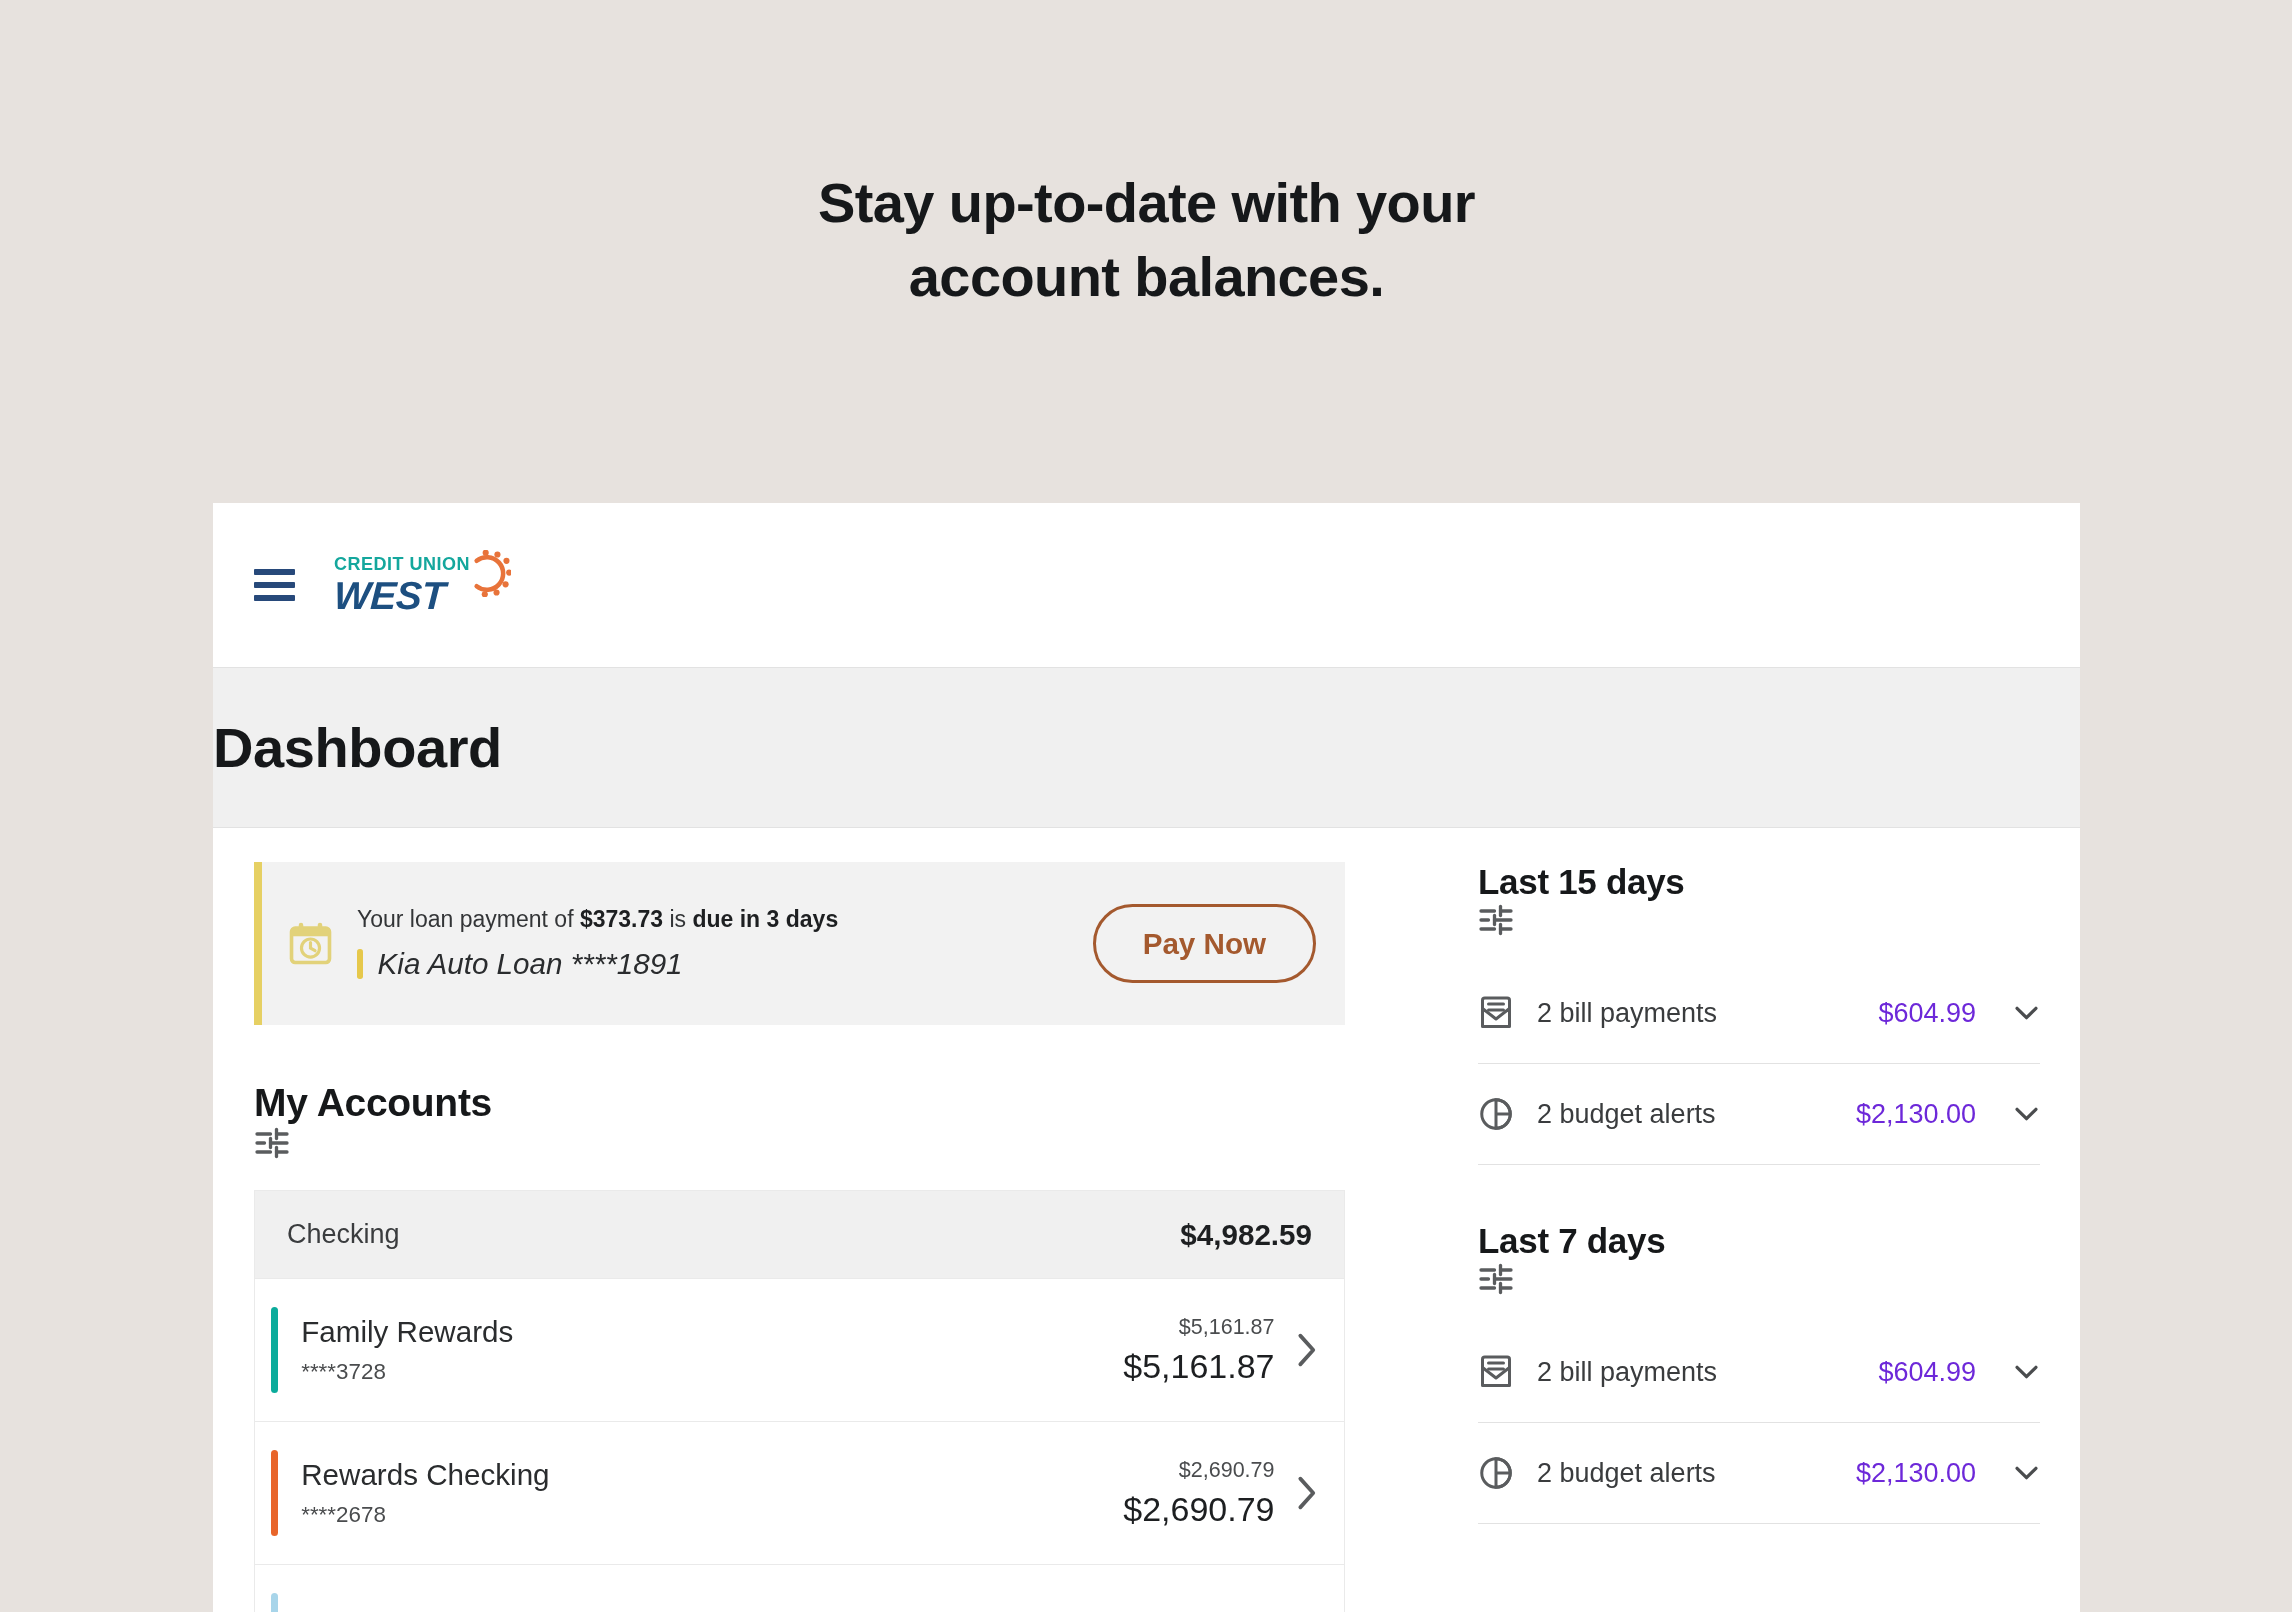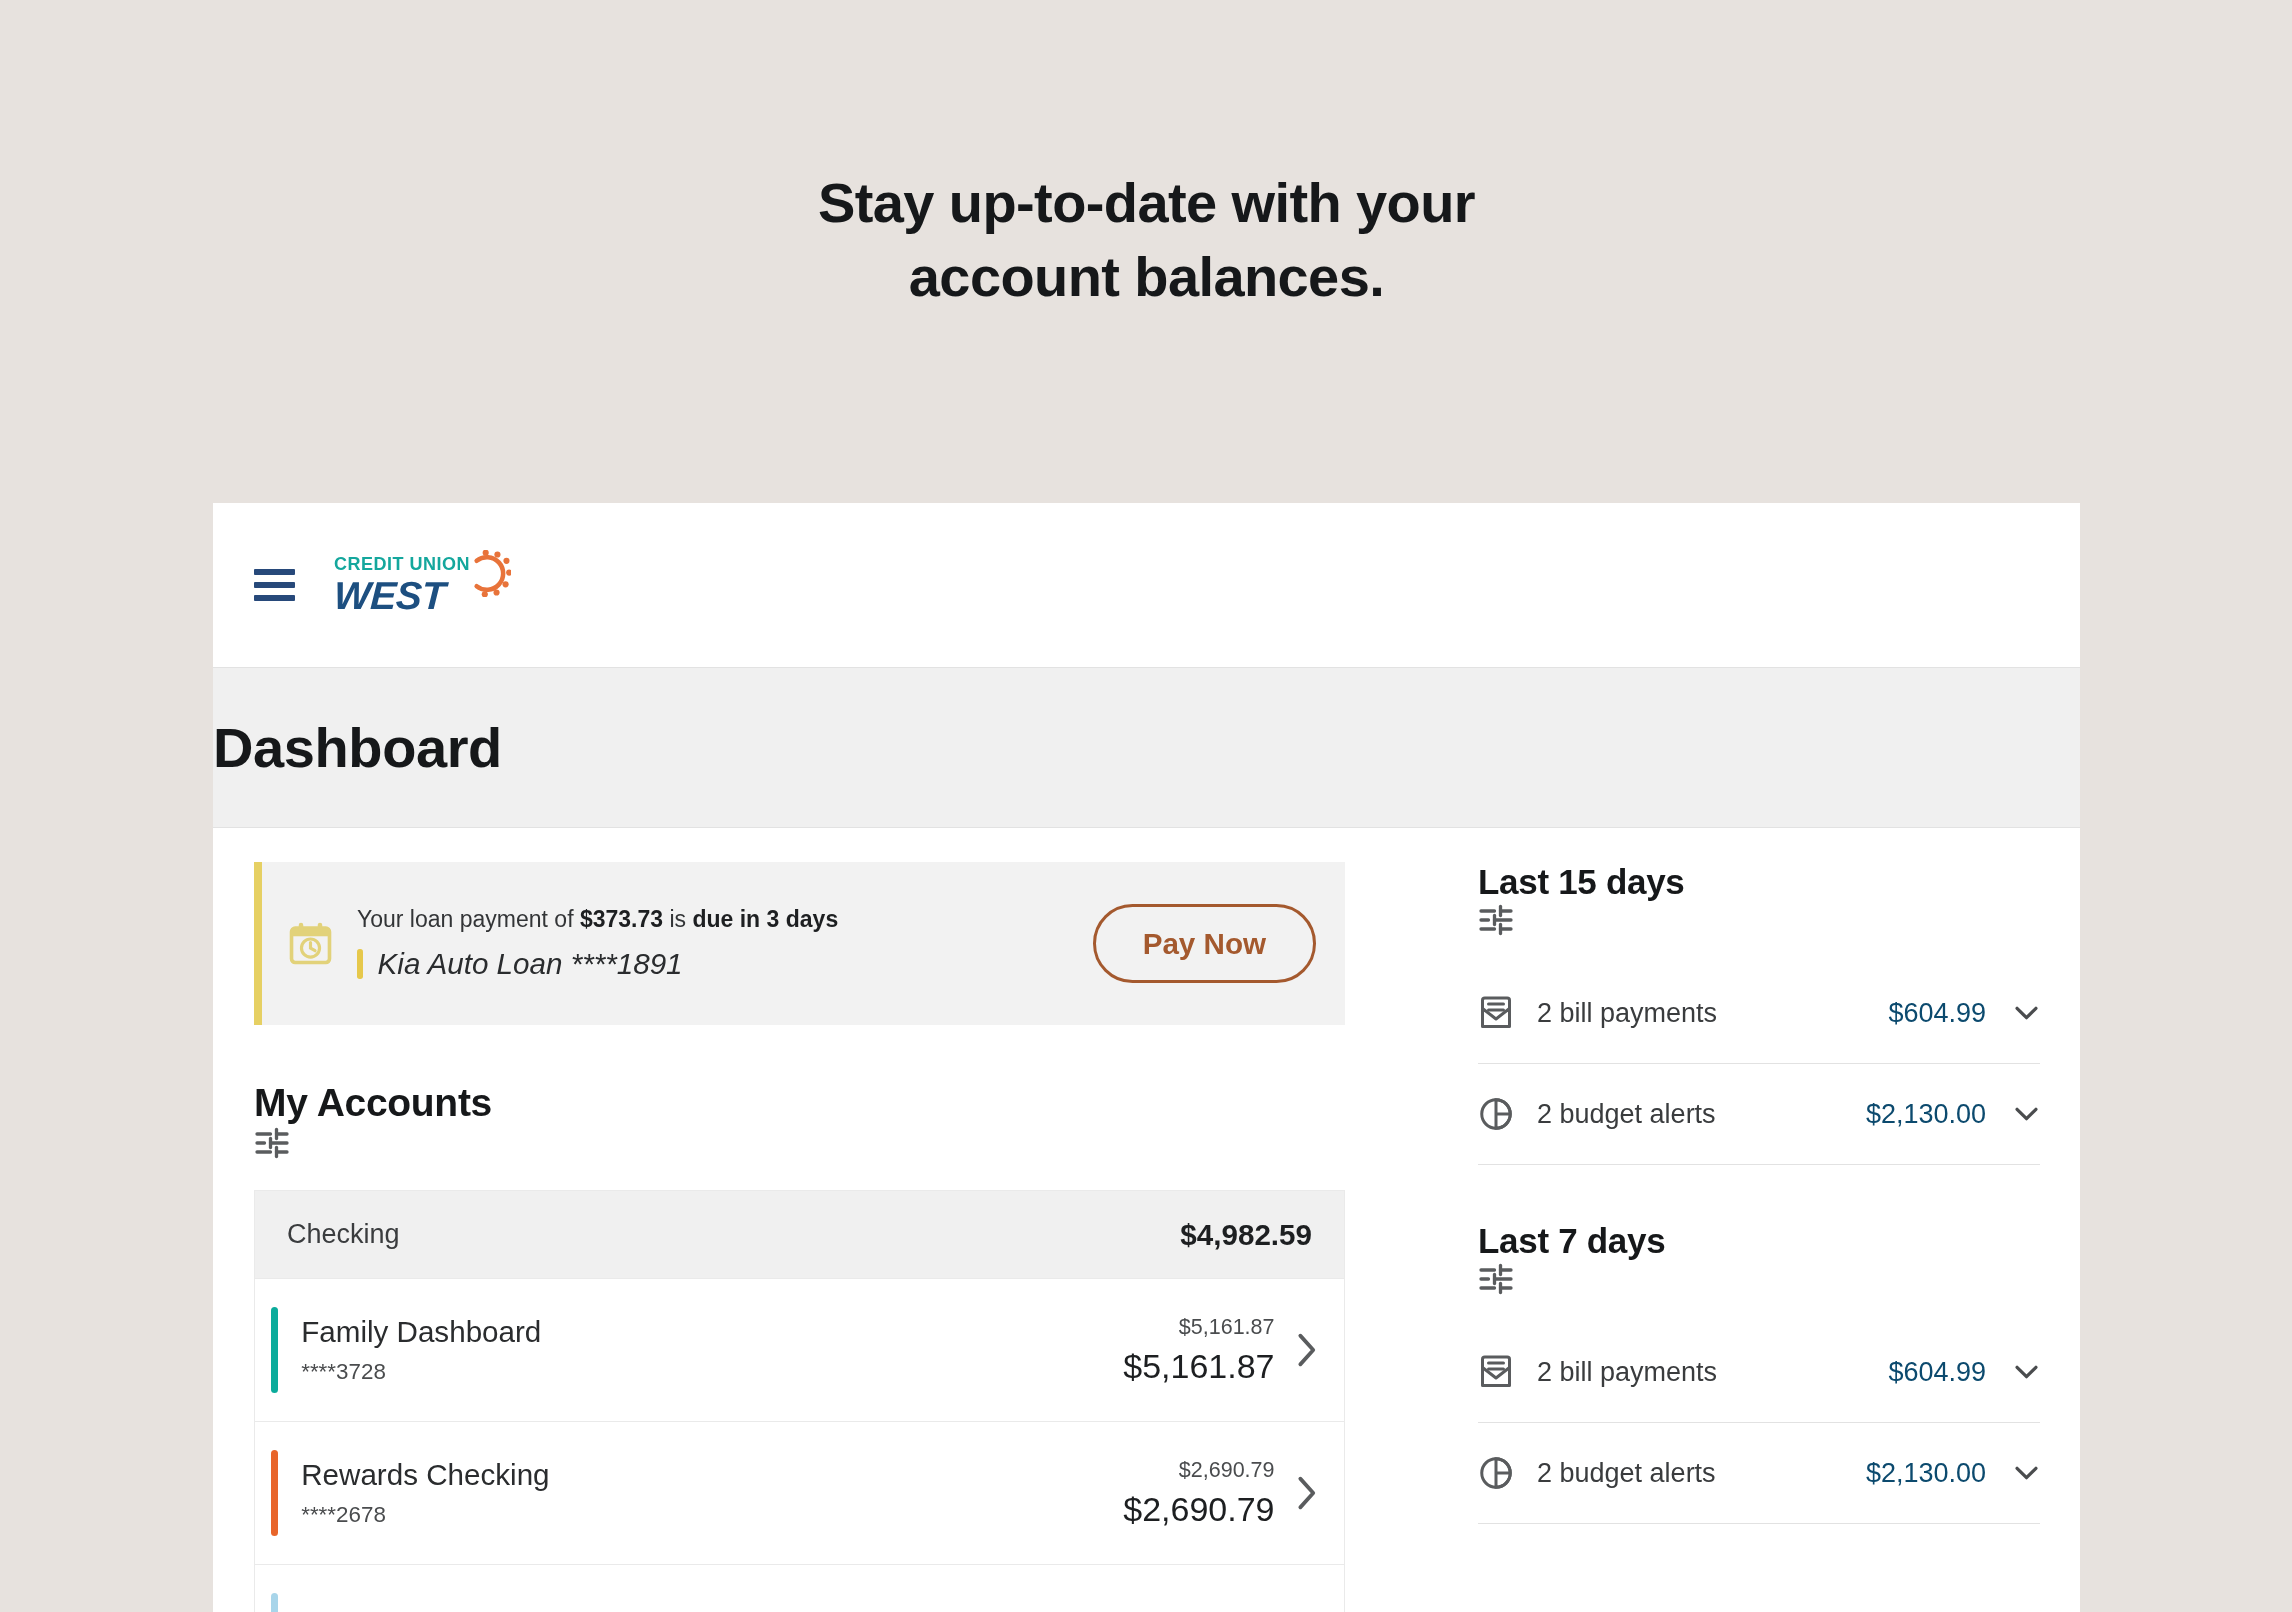"$604.99" .sum-amount { color: #0c4a6e -> #6d28d9; margin-right: 27px -> 37px }
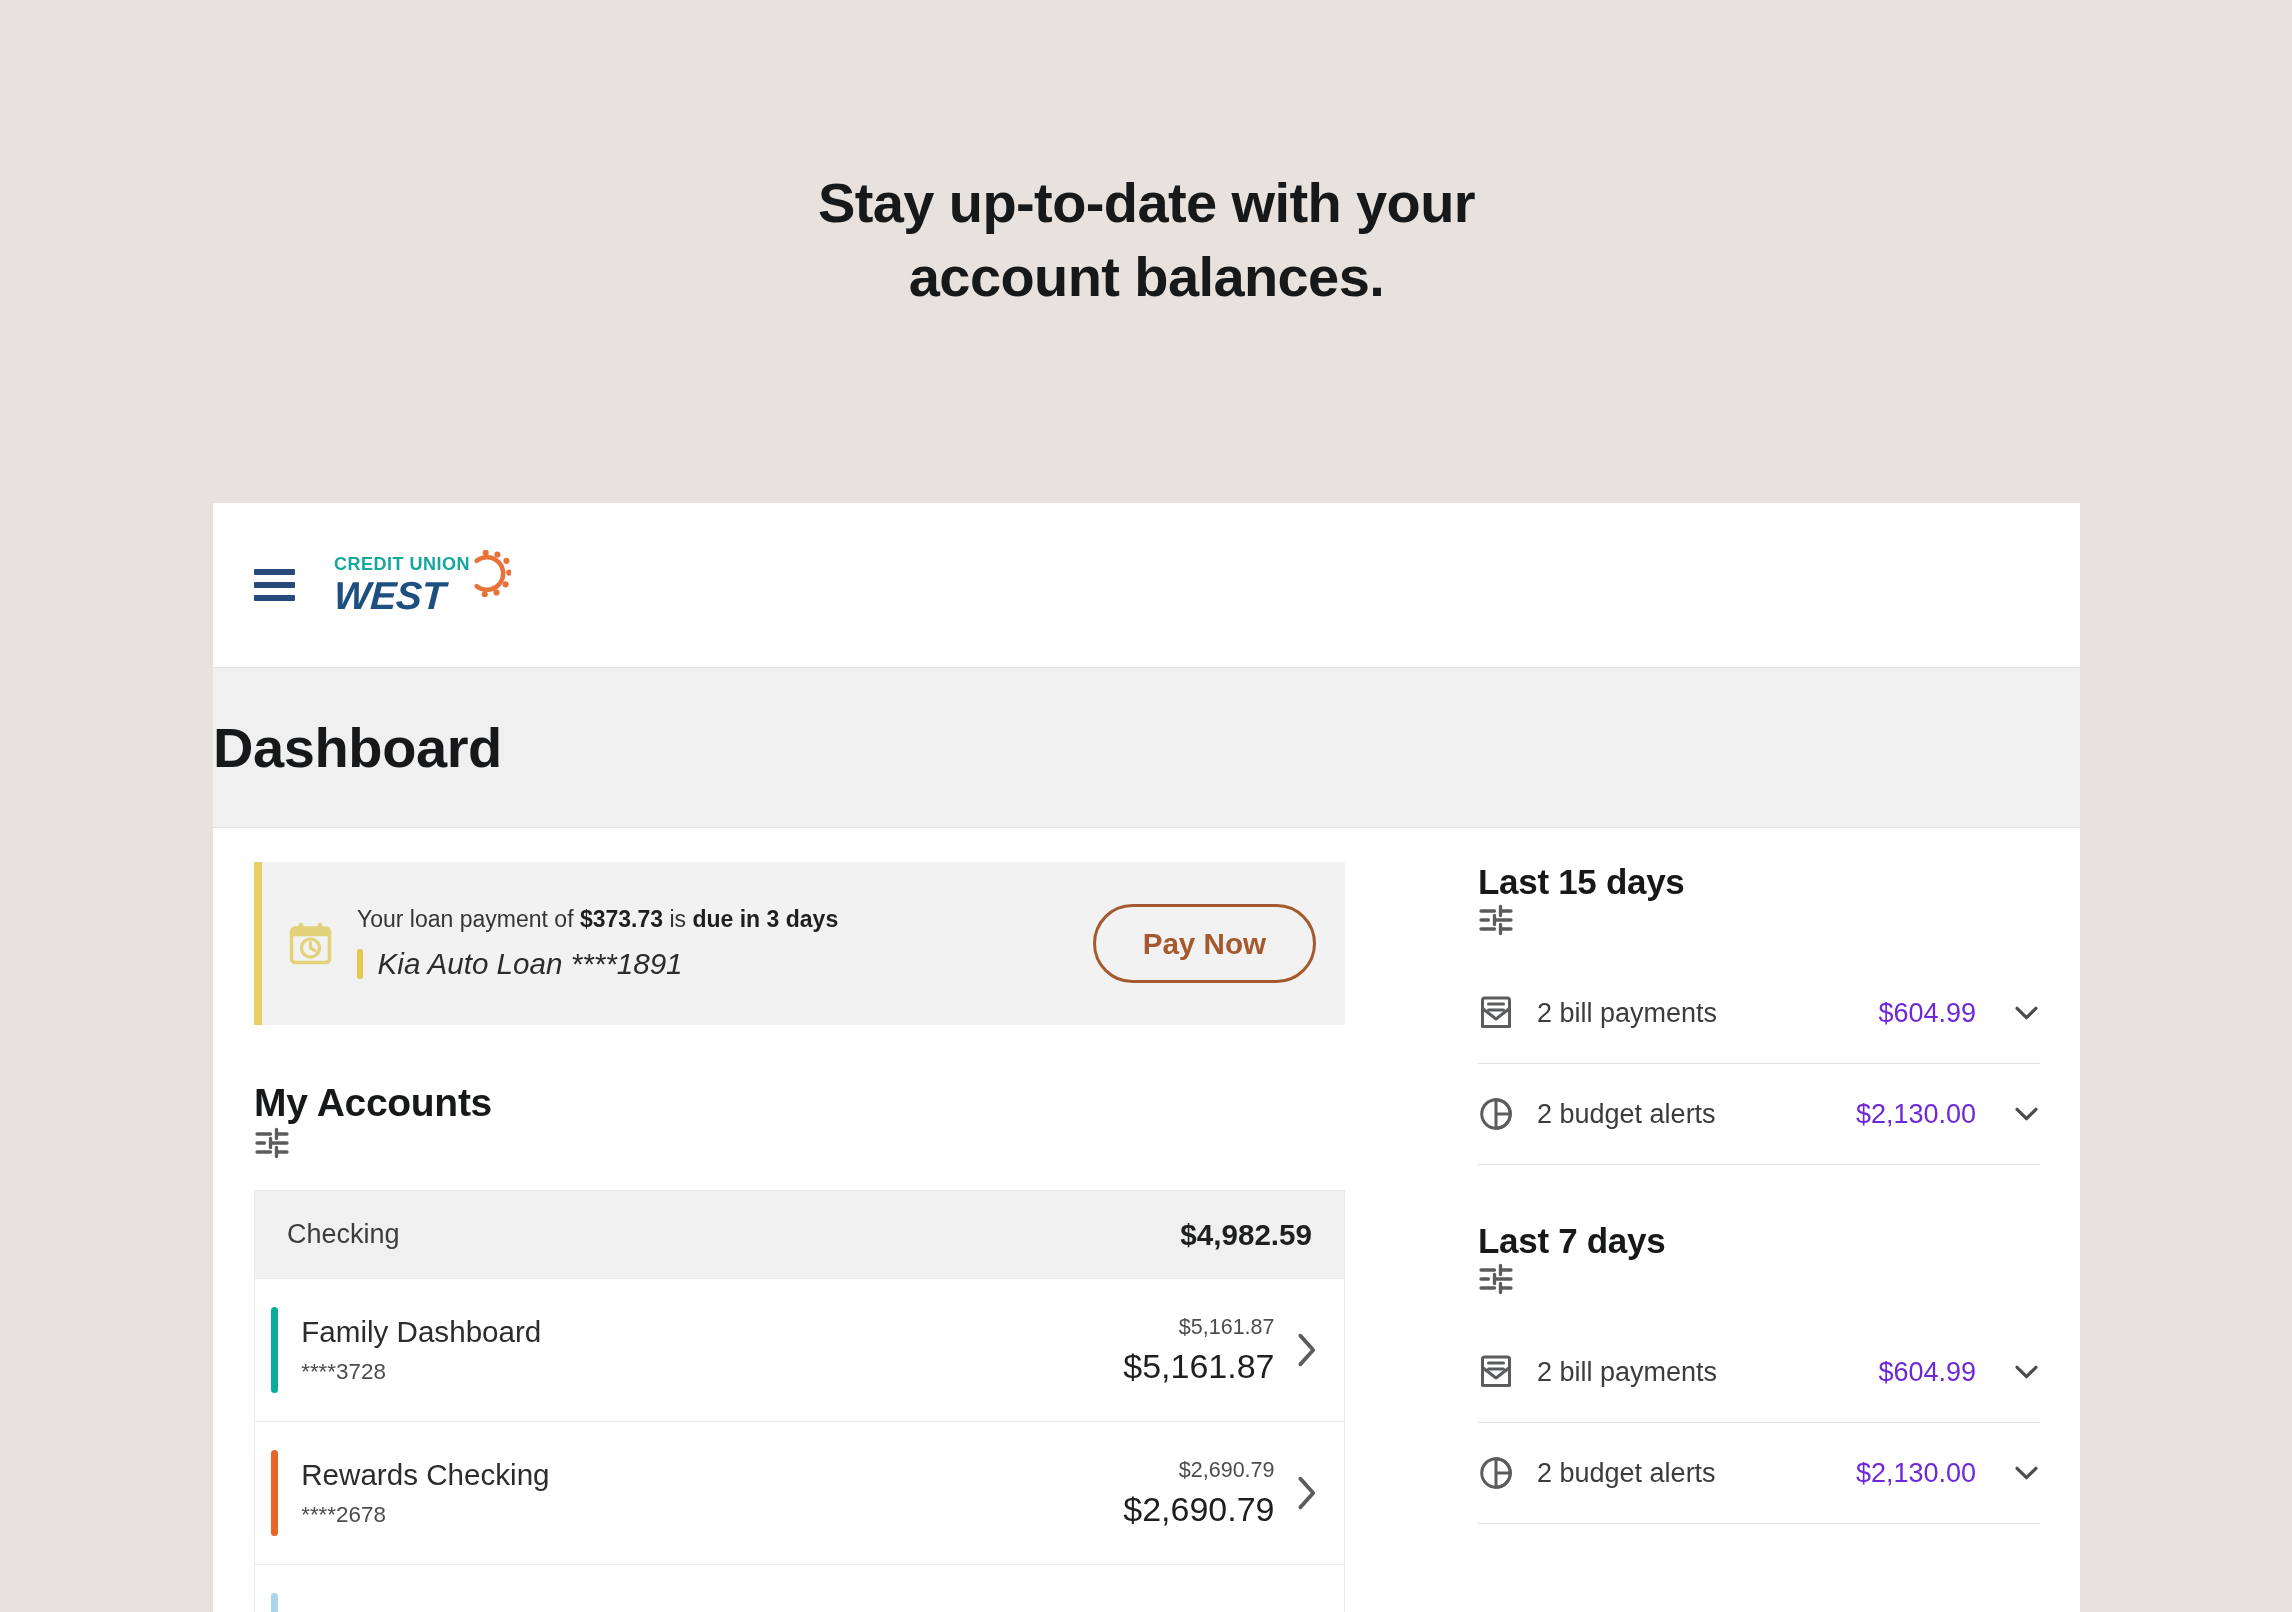"Family Dashboard" div.acct-name { text: Dashboard -> Rewards }
